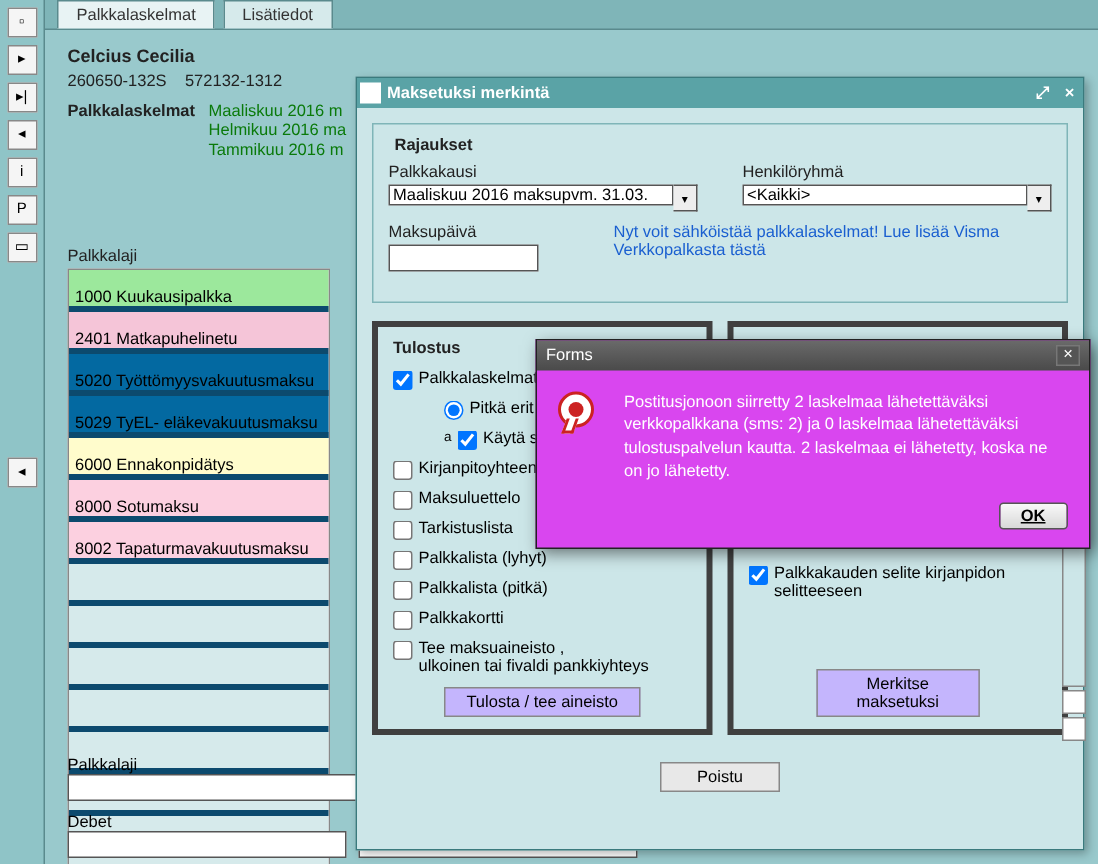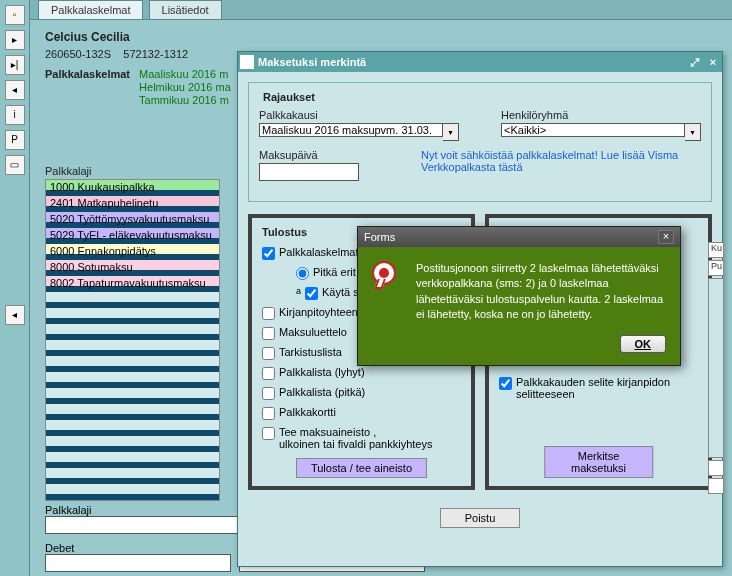"Palkkakausi" .fs-row { gap: 42px -> 30px }
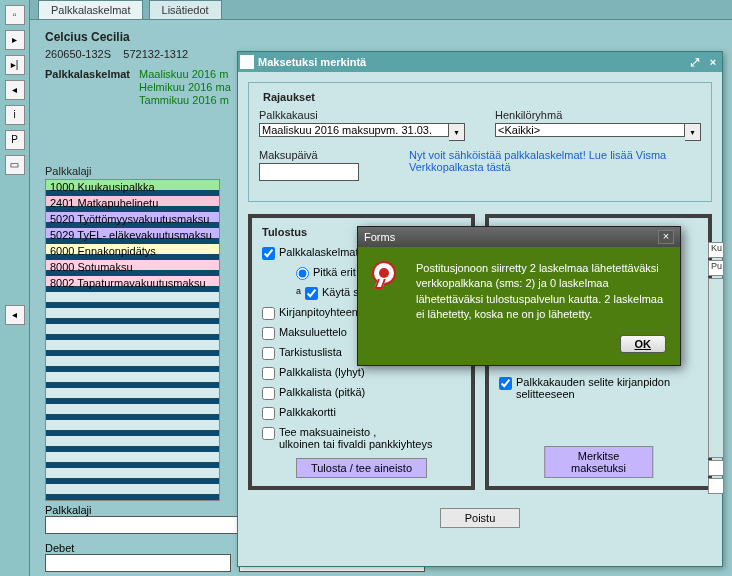"1000 Kuukausipalkka" .wage-list div { border-bottom: 6px solid #0c4a6e -> 4px solid #0c4a6e; padding: 1px 4px -> 12px 4px }
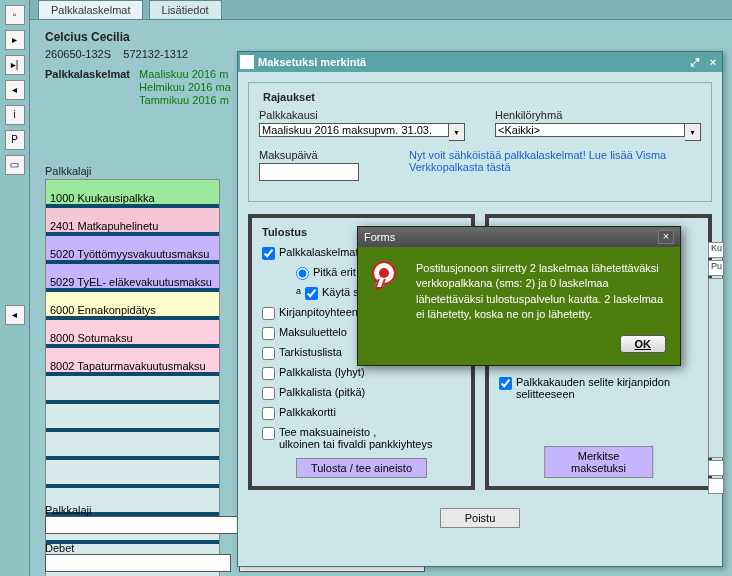"Forms" .forms-dlg { background: #4d7c0f -> #d946ef; width: 324px -> 370px }
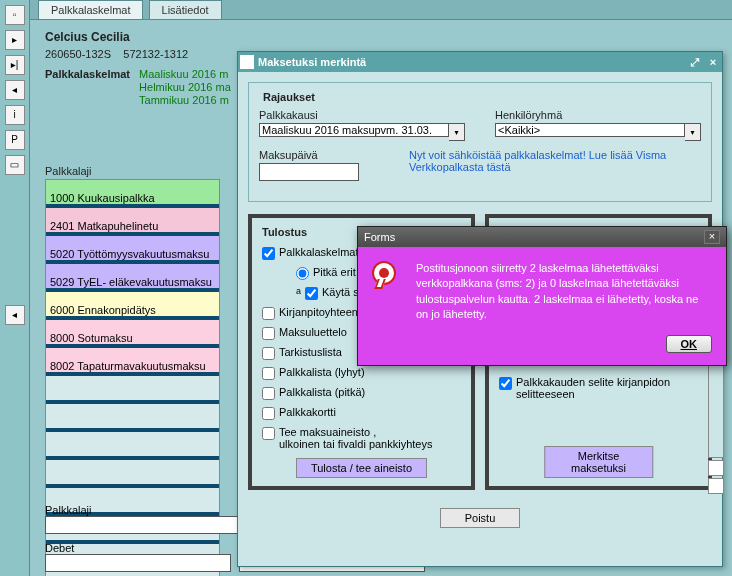"5020 Työttömyysvakuutusmaksu" .wg-yellow { background: #c4b5fd -> #0369a1 }
